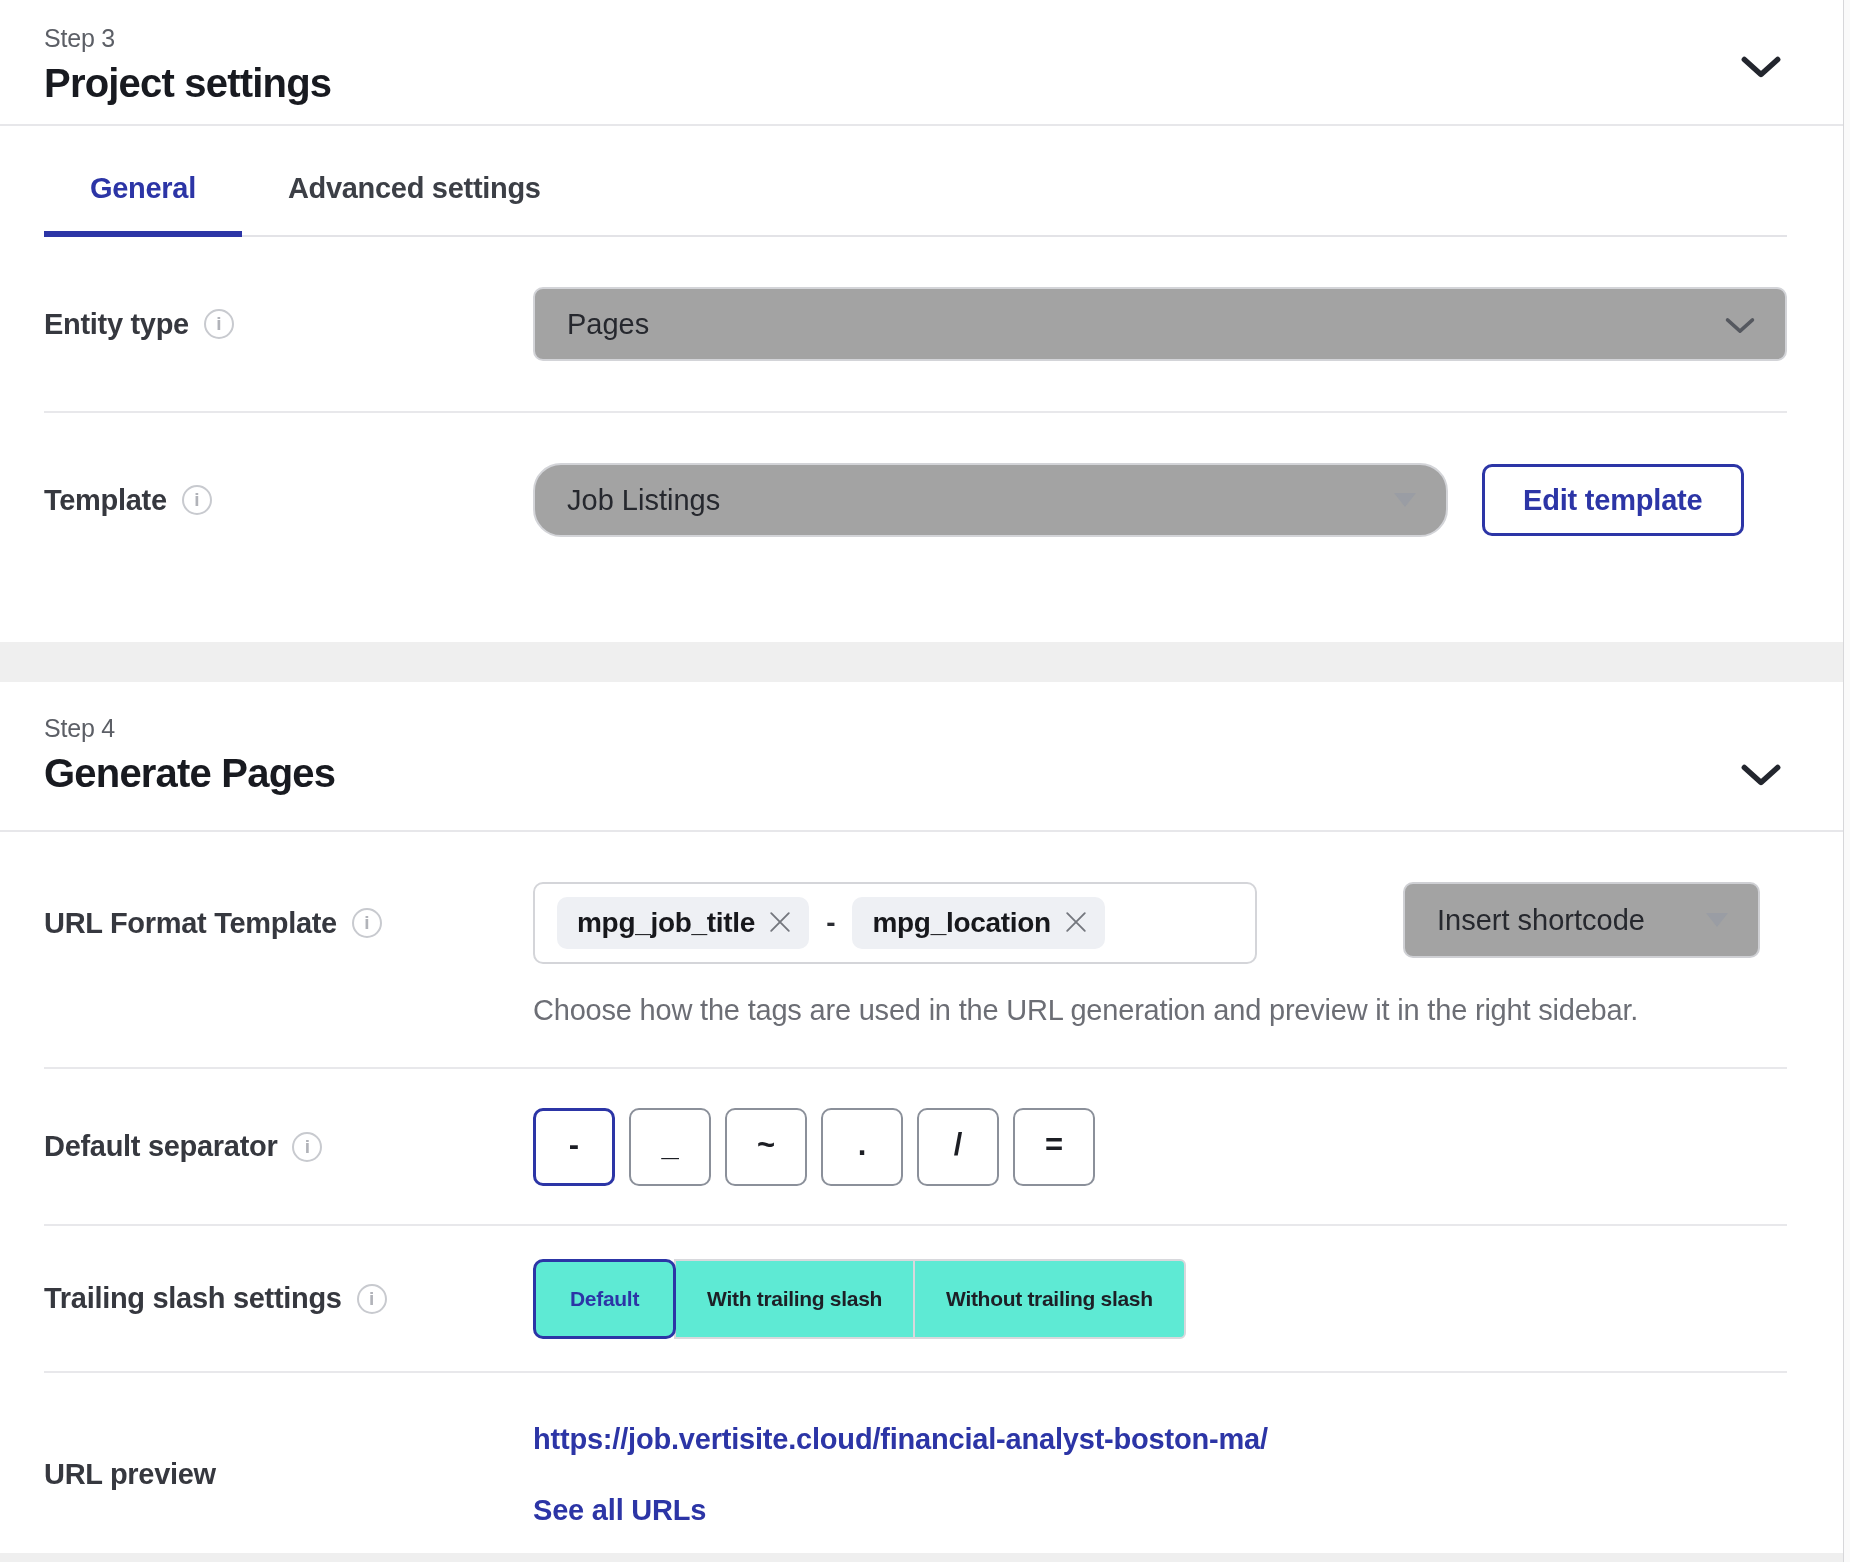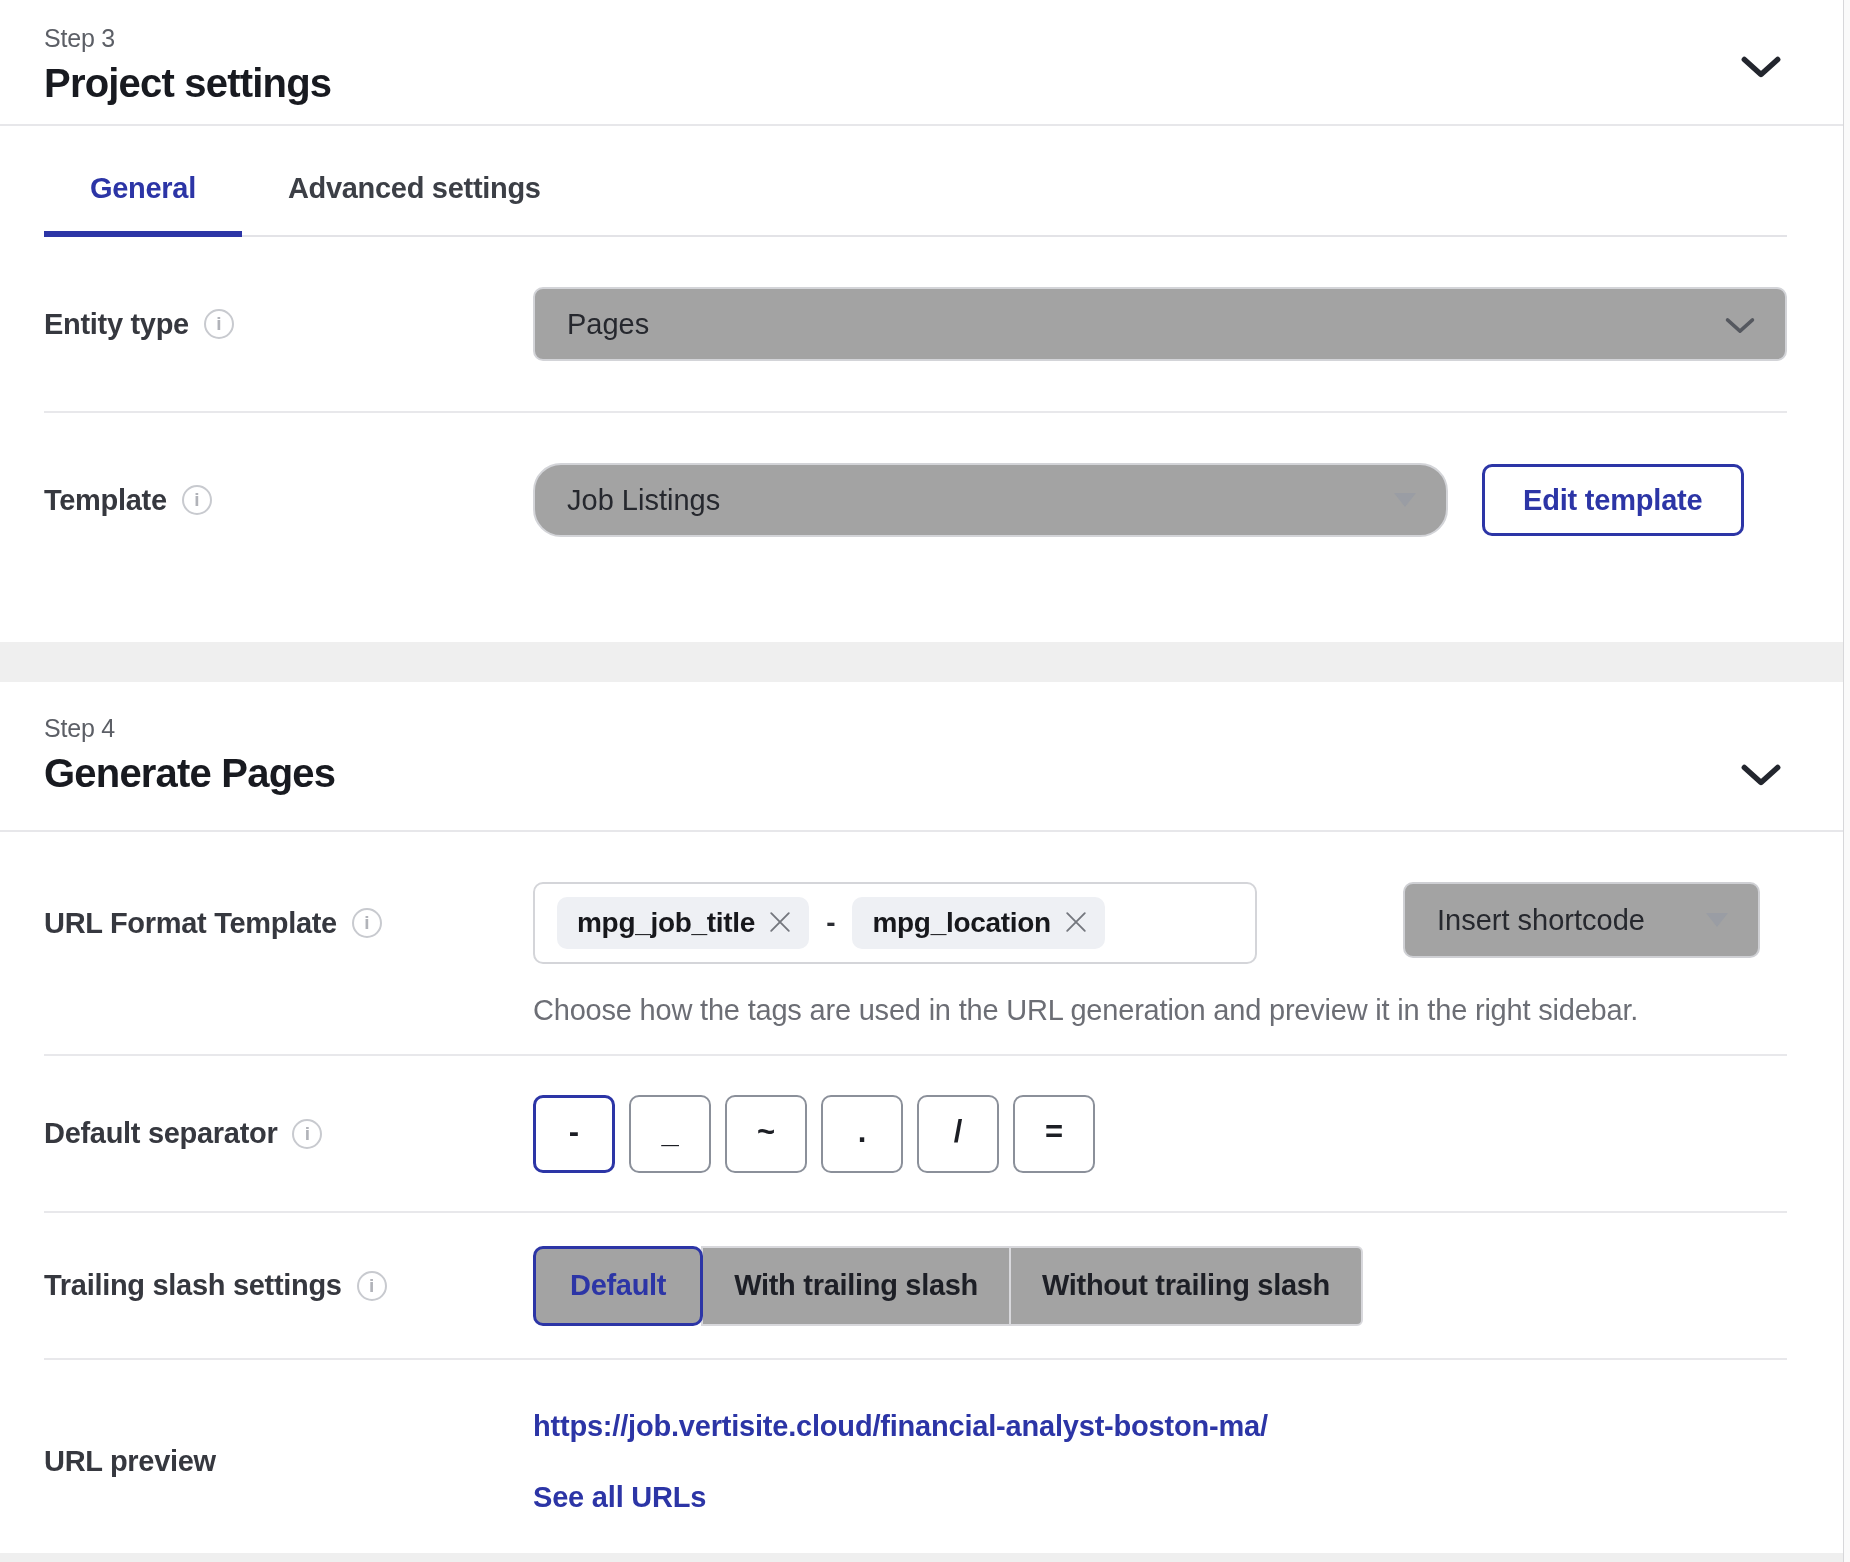"URL Format Template" .row-url-format { padding-bottom: 27px -> 40px }
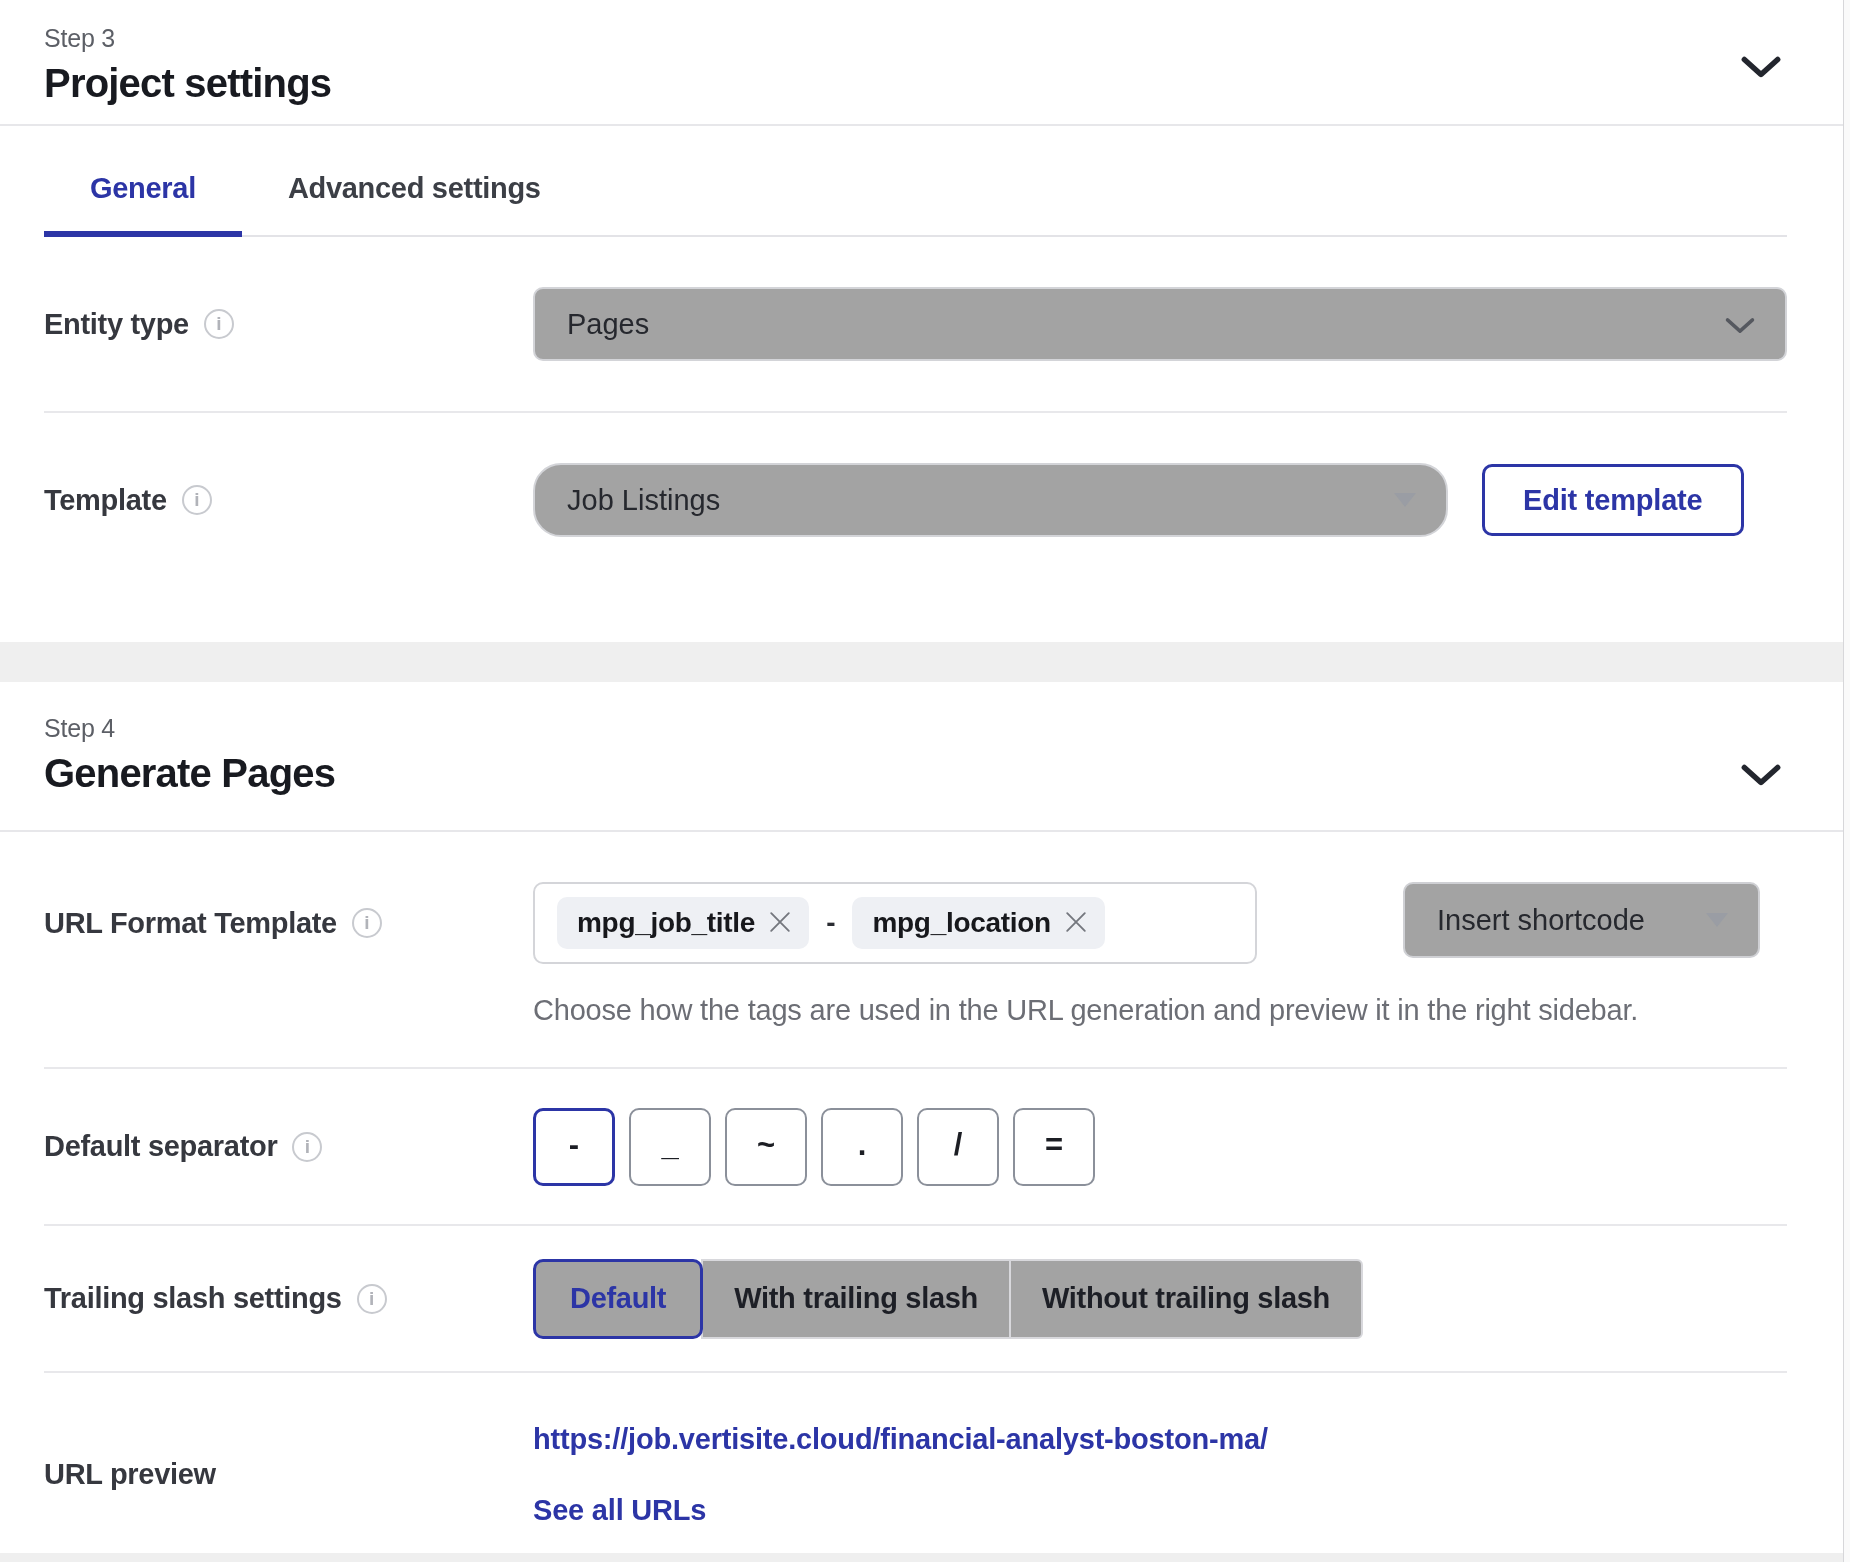"Default" .segment { background: #a3a3a3 -> #5eead4; font-size: 29px -> 21px }
